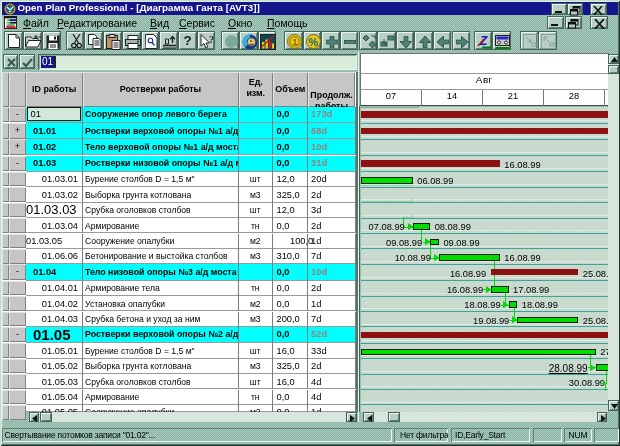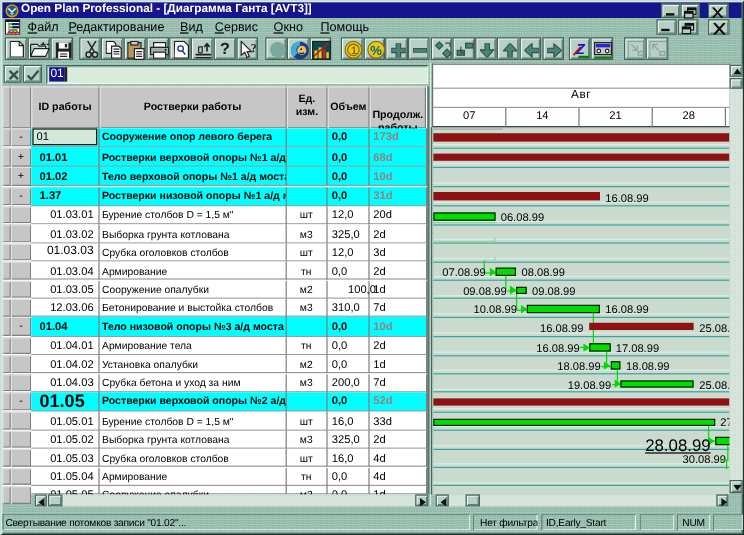"1.37" div { text: 1.37 -> 01.03 }
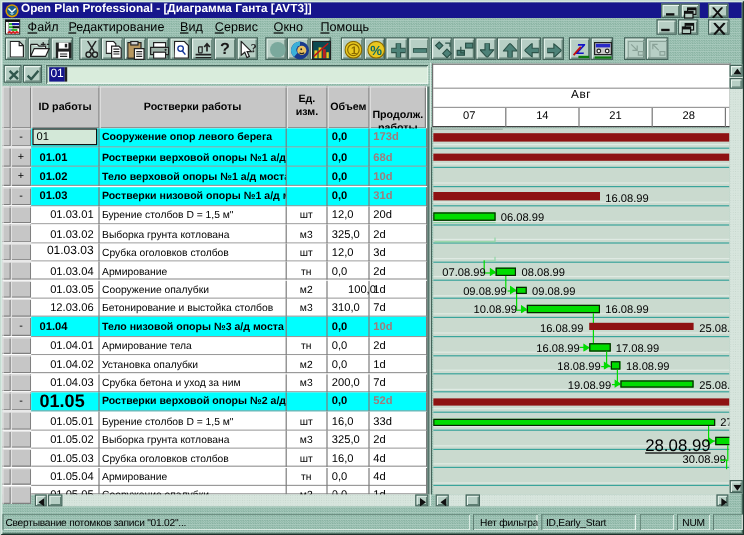"01.03.03" div { font-size: 10px -> 13px; text-align: right -> left }
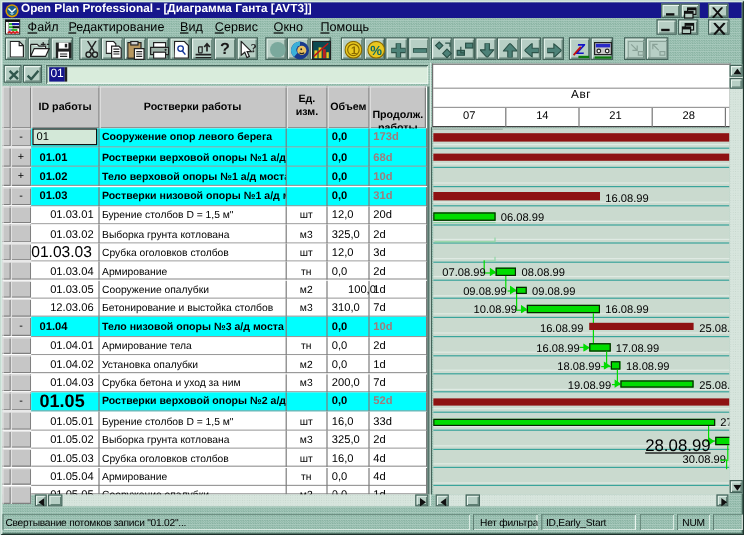"01.03.05" div { text-align: right -> left }
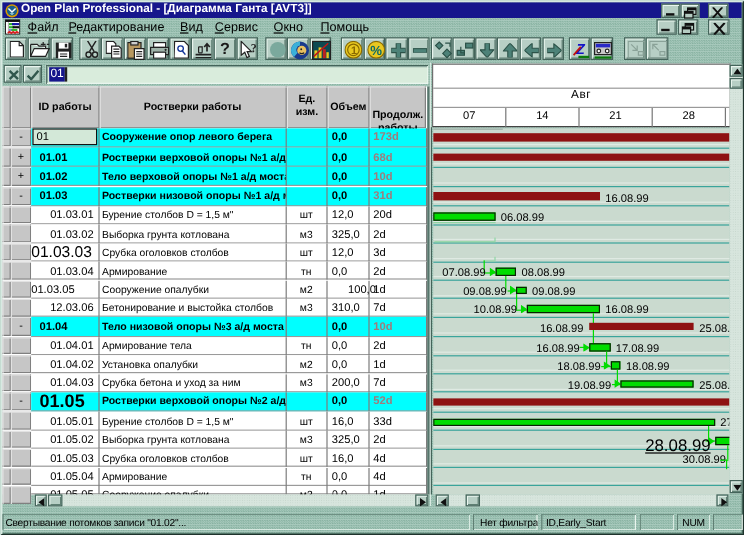"12.03.06" div { text: 12.03.06 -> 01.06.06 }
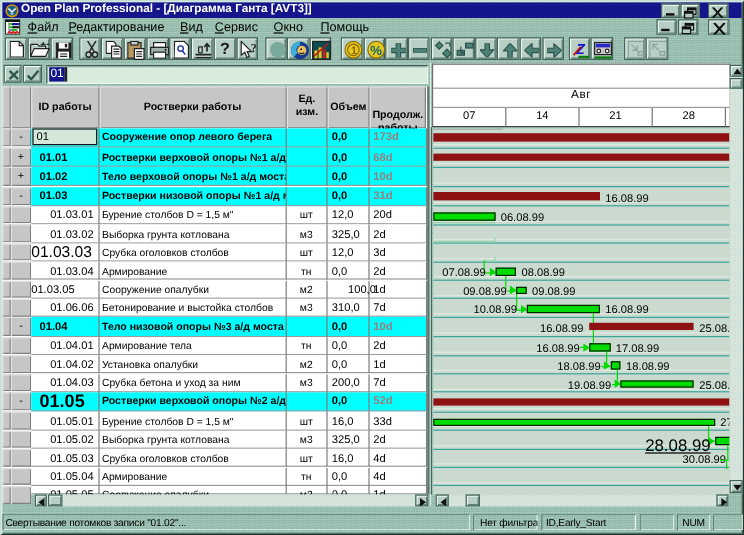"28.08.99" div { font-size: 14px -> 10px }
